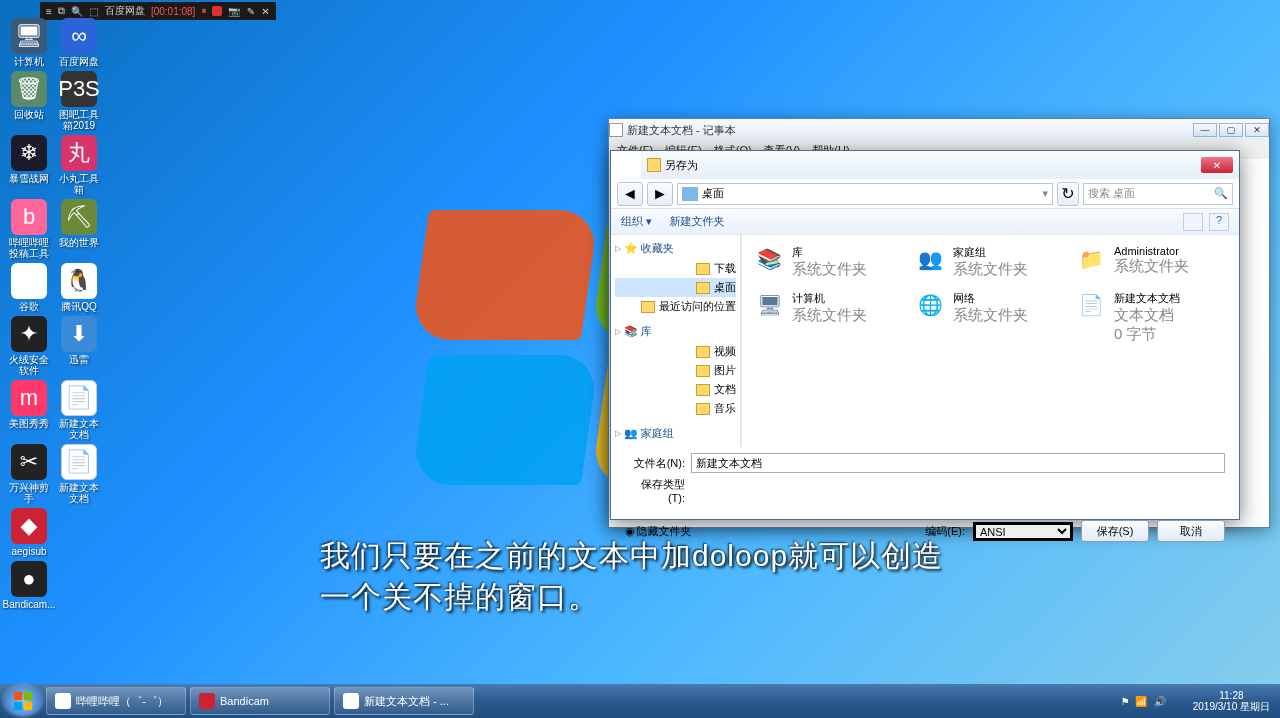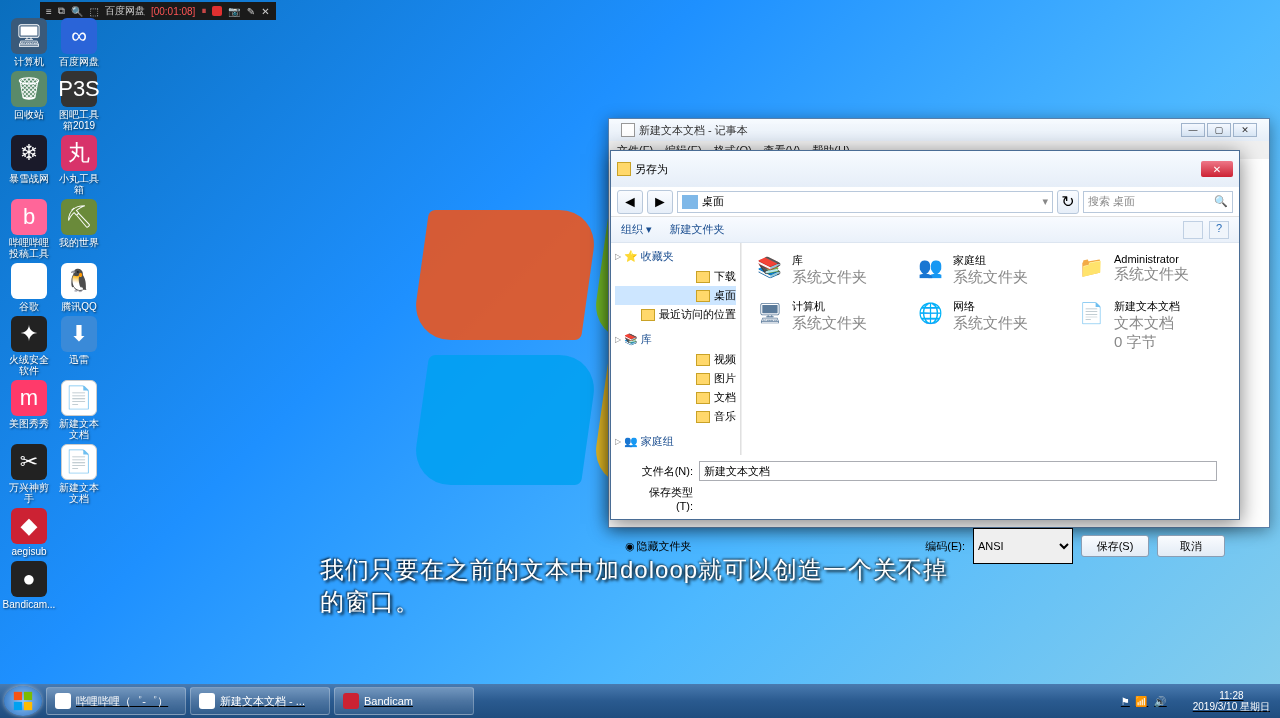"新建文本文档 - 记事本" .np-title { padding: 0 12px -> 0 0 }
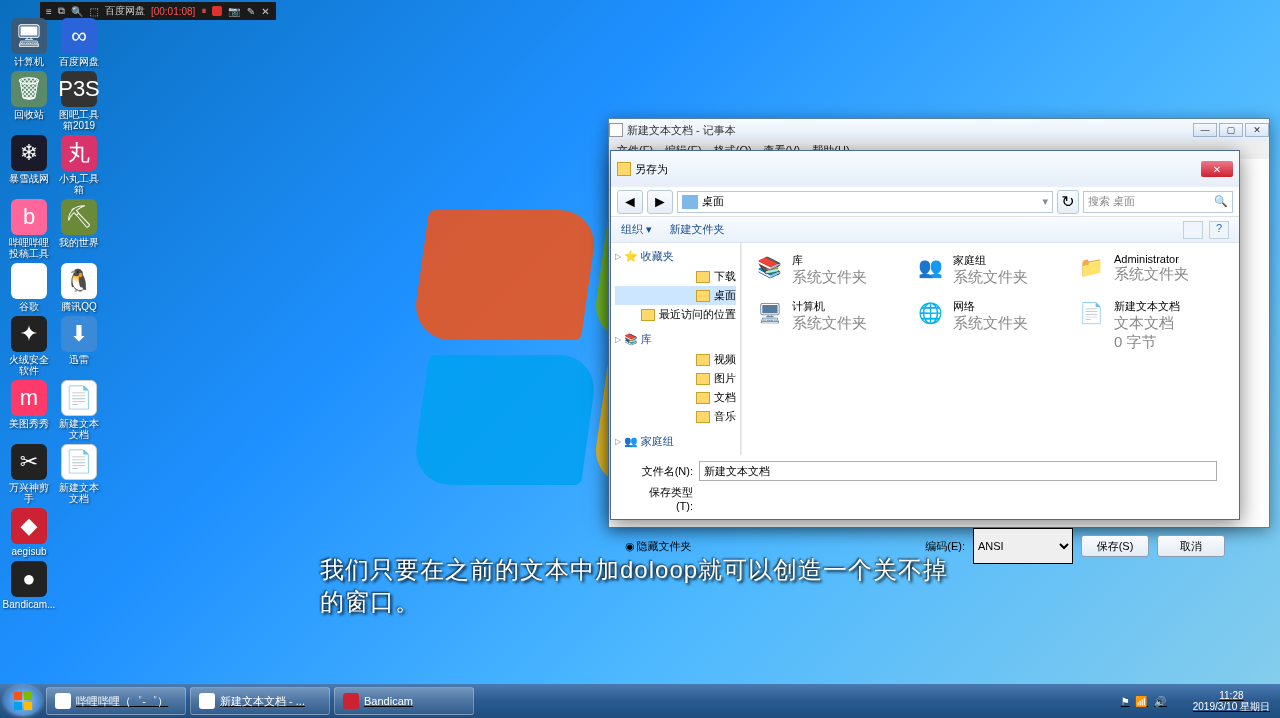"另存为" .sd-title { height: 36px -> 28px; margin-left: none -> 30px }
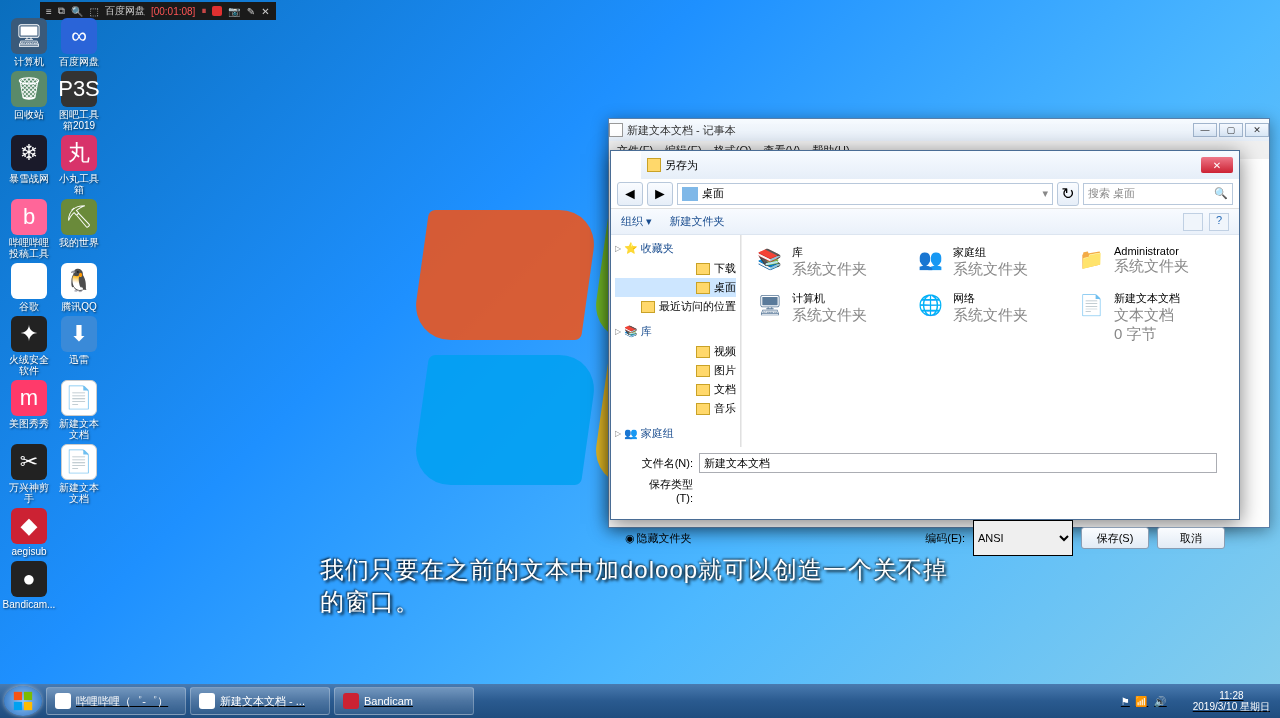"文件名(N):" .sd-fields { padding: 6px 22px -> 6px 14px }
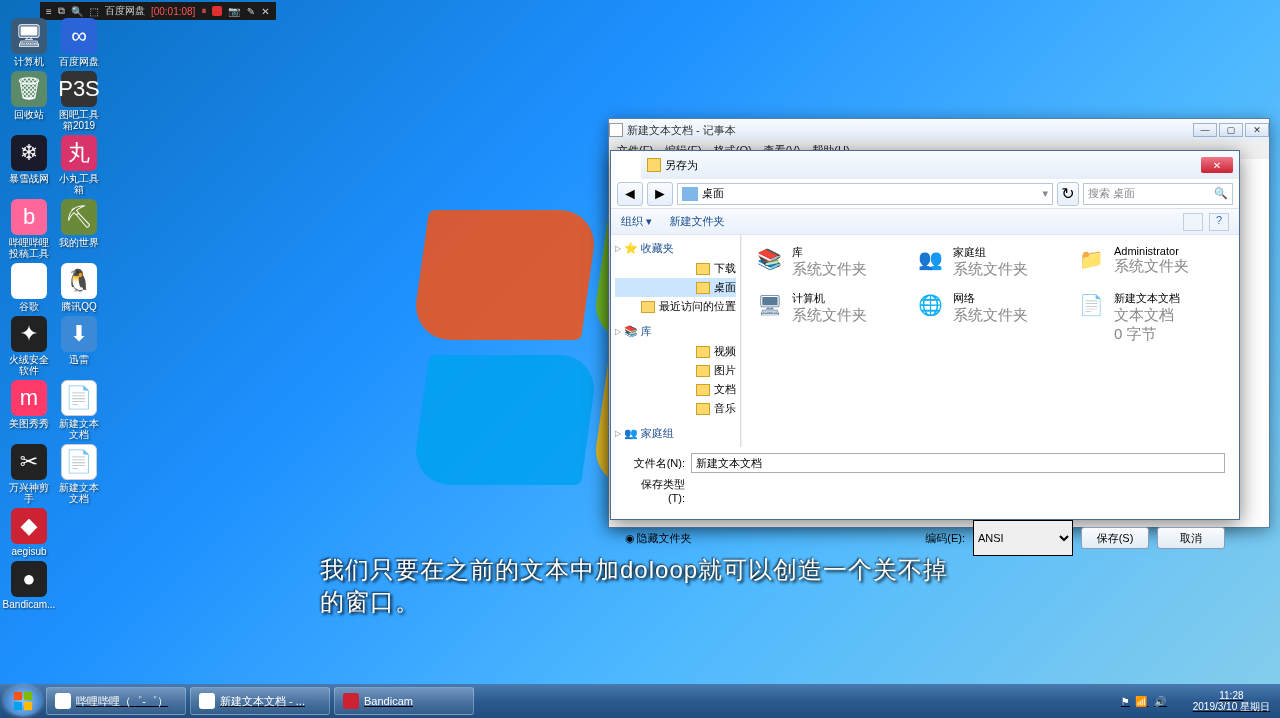"ANSI" .sd-footer select { border: 1px solid #000000 -> 3px solid #000000; height: 36px -> 19px }
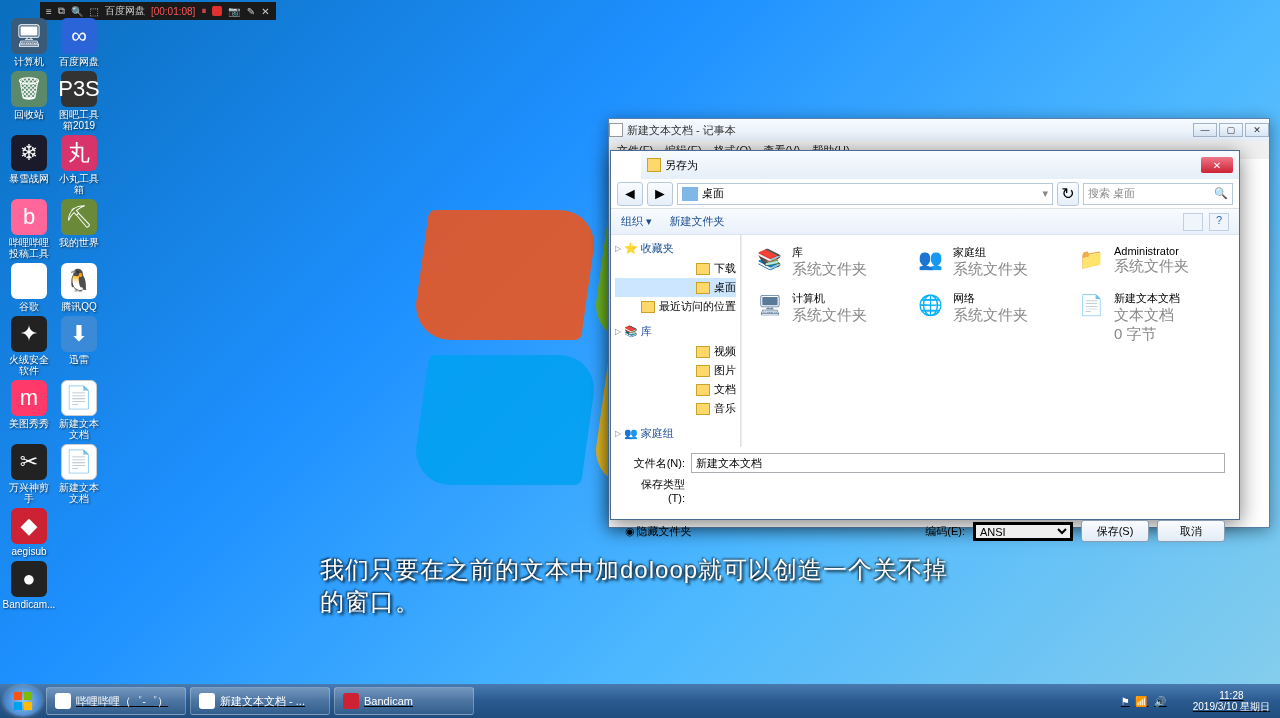"我们只要在之前的文本中加doloop就可以创造一个关不掉的窗口。" .subtitle { font-size: 24px -> 30px }
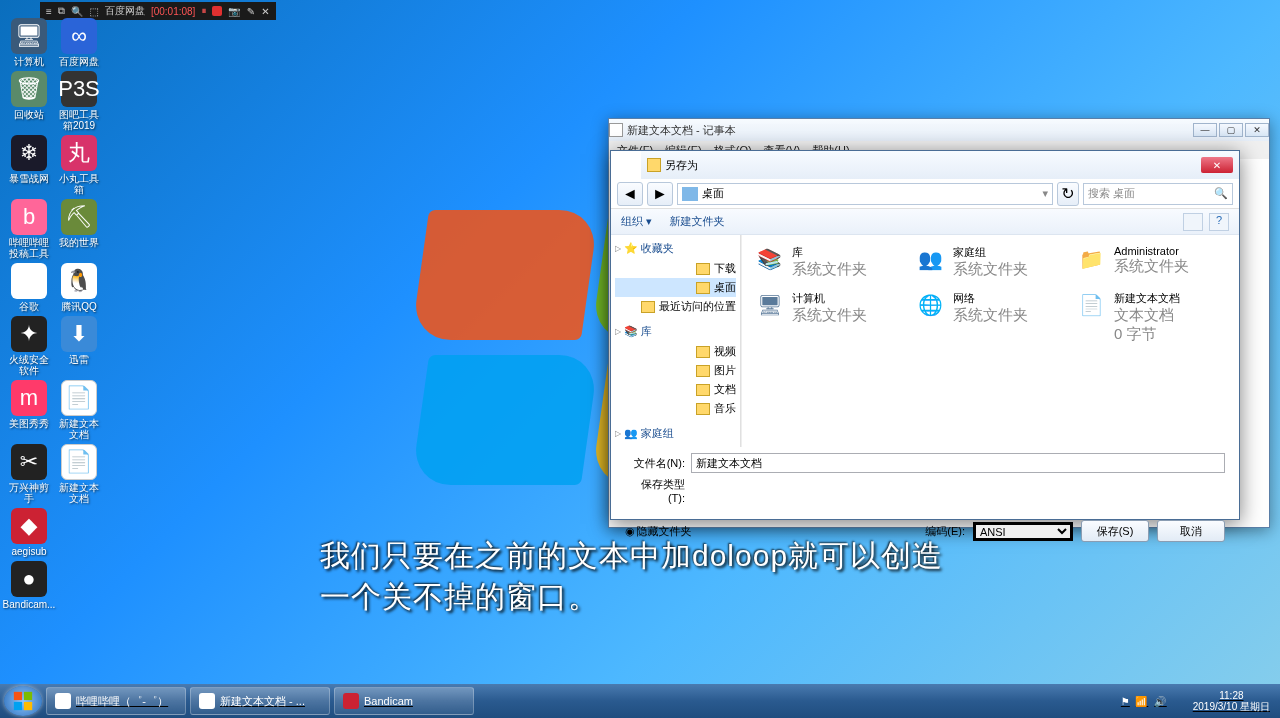"哔哩哔哩（゜-゜）" .taskbar { text-decoration: underline -> none }
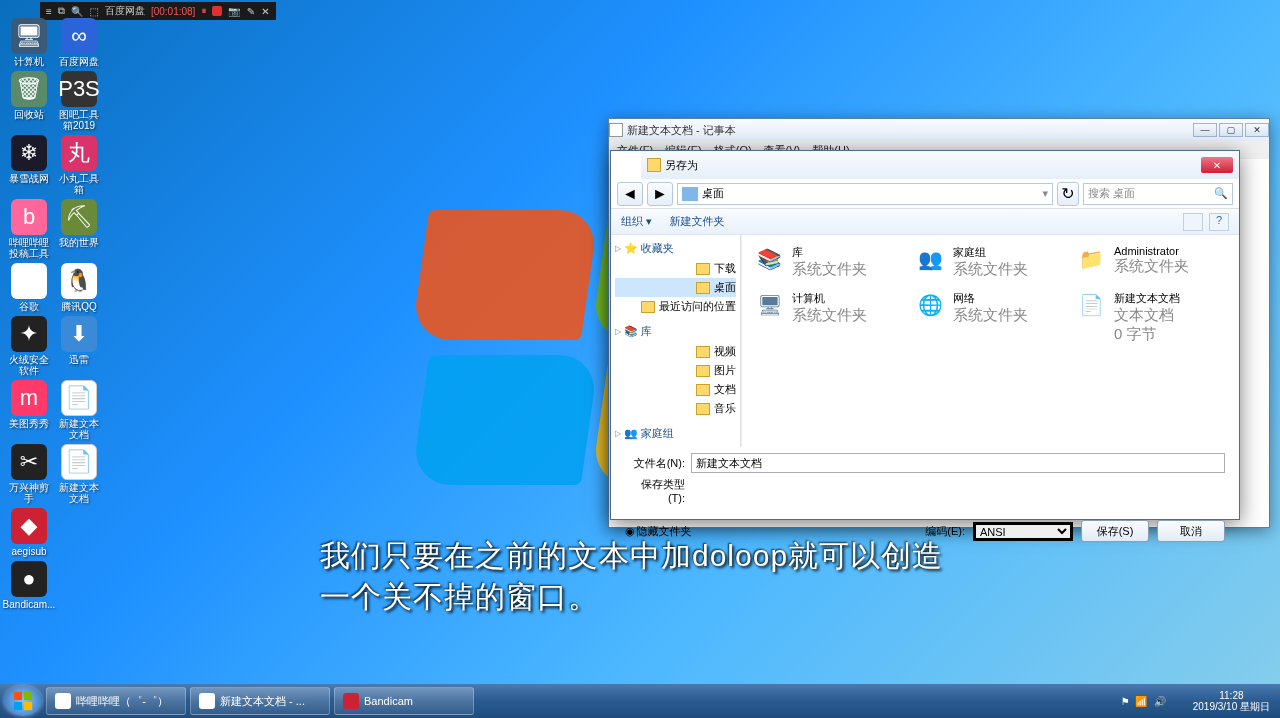"新建文本文档 - ..." div.task { order: before "Bandicam" -> after "Bandicam" }
